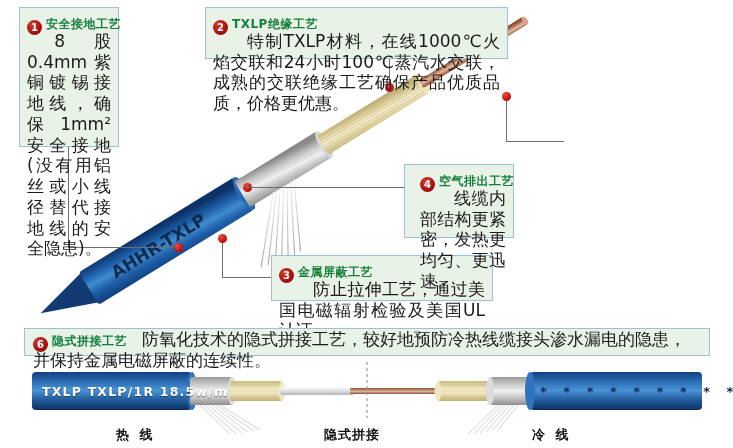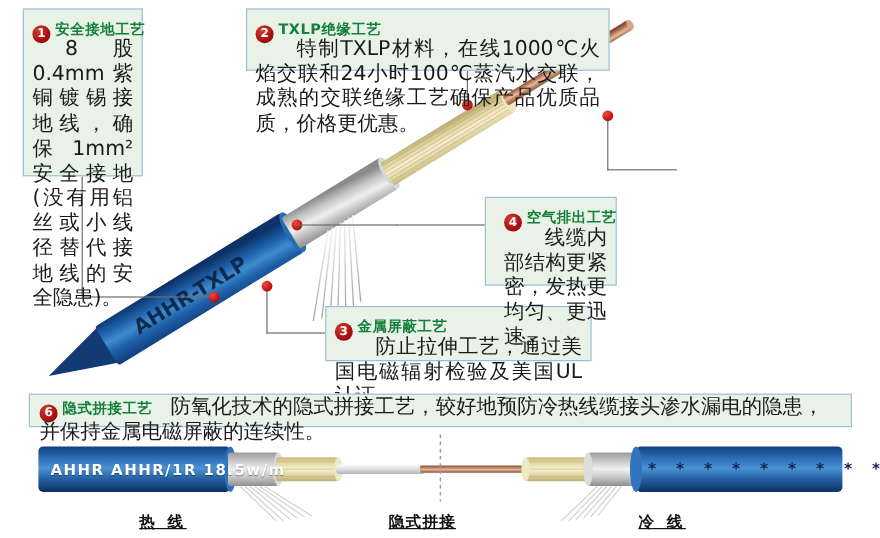"AHHR AHHR/1R 18.5w/m" span.jacket-text { text: AHHR AHHR/1R -> TXLP TXLP/1R }
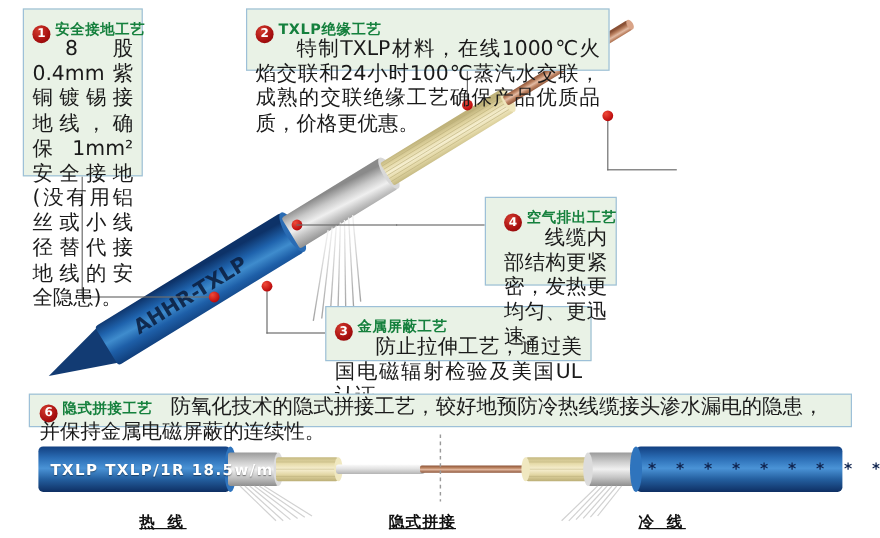"热 线" .cap { text-decoration: underline -> none }
